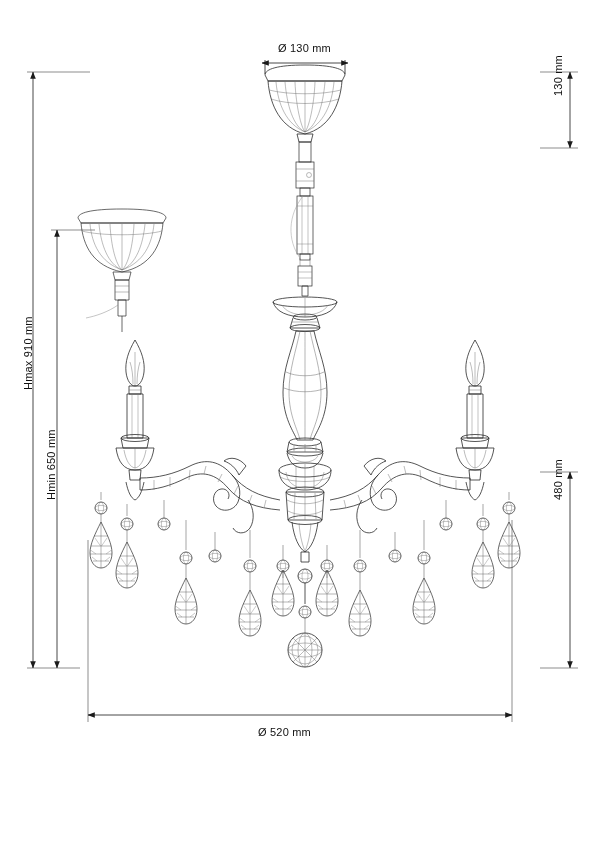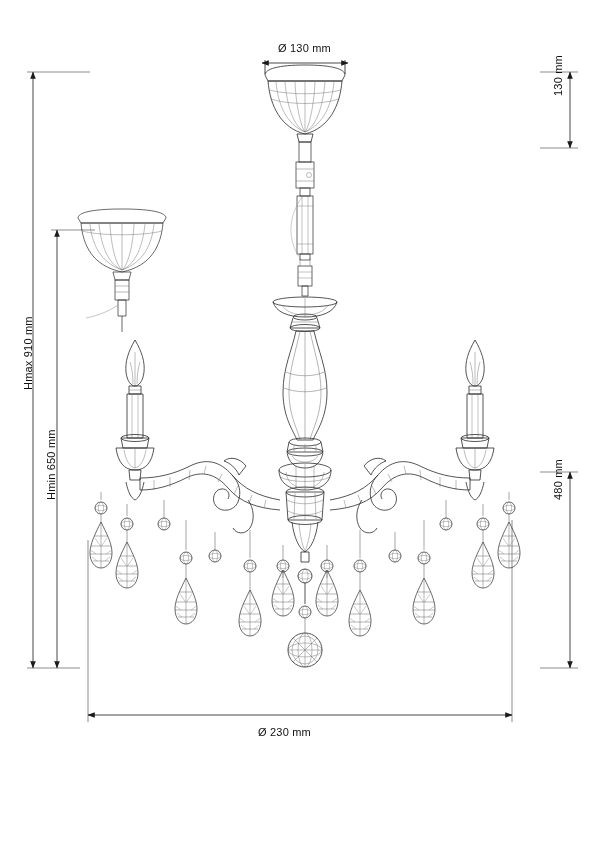"Ø 230 mm" div.dim-label { text: 230 -> 520 }
